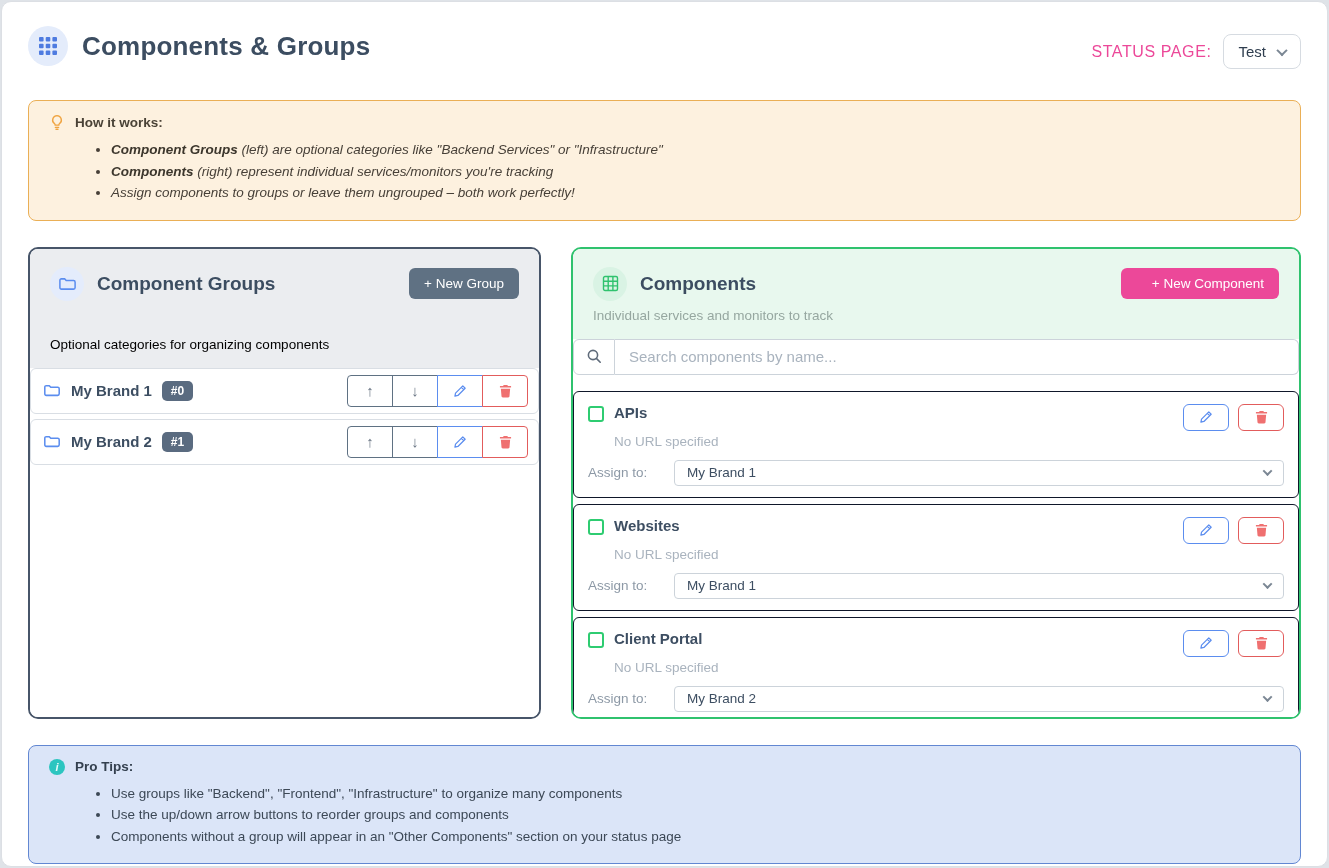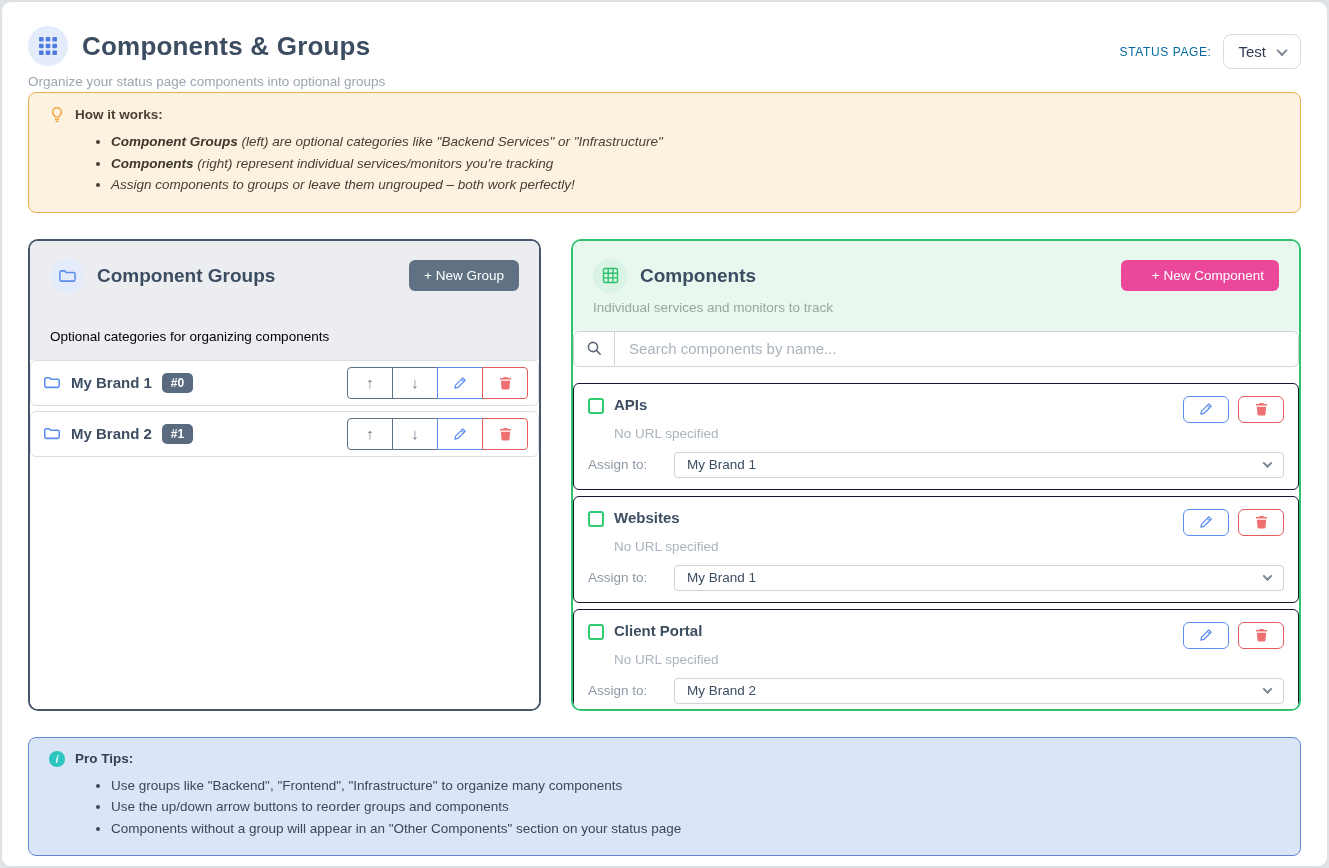"STATUS PAGE:" .status-label { color: #0369a1 -> #ec4899; font-size: 12px -> 16px }
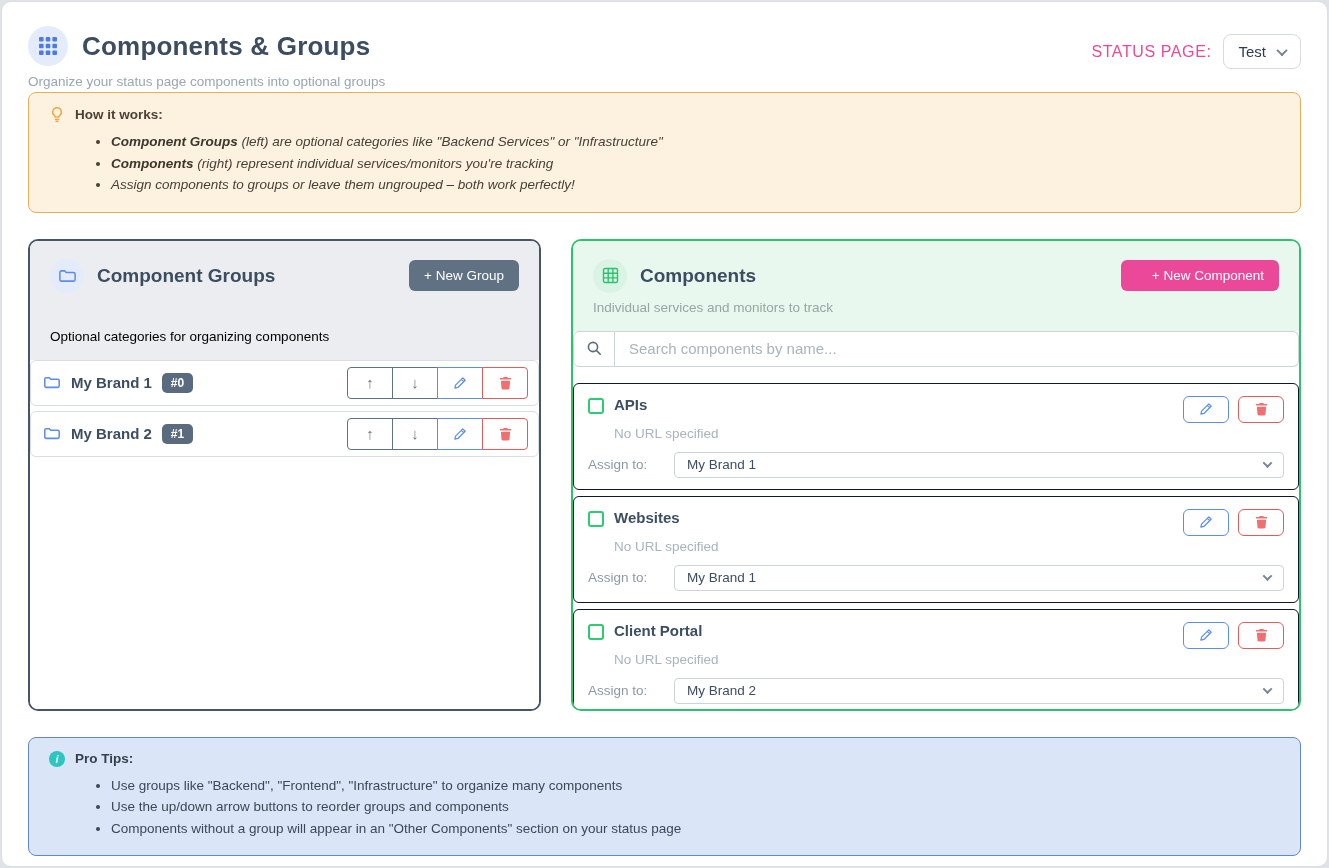"Organize your status page components" div.page-subtitle { html: <div>Organize your status page components into optional groups</div> -> none }
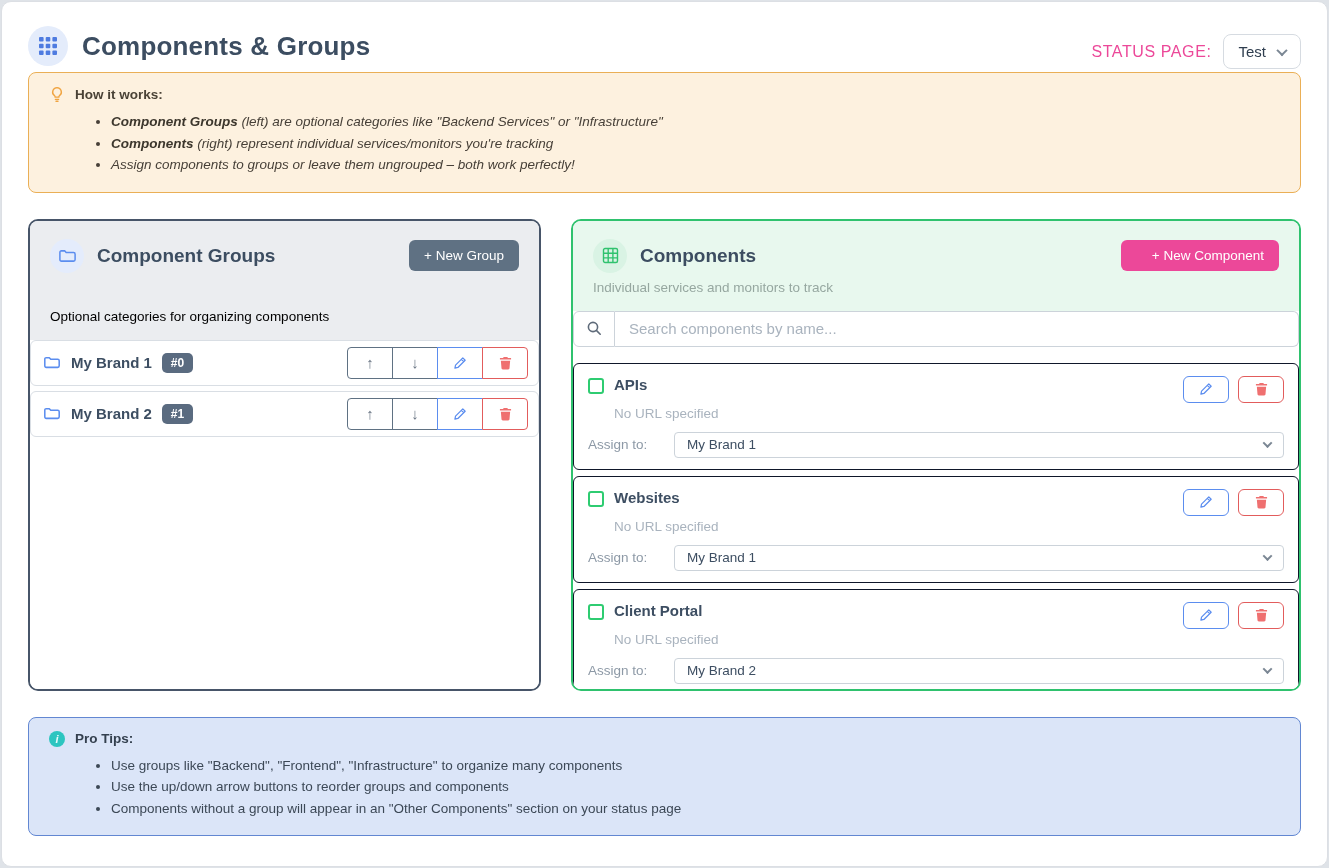"How it works:" .infobox { margin-top: 3px -> 31px }
